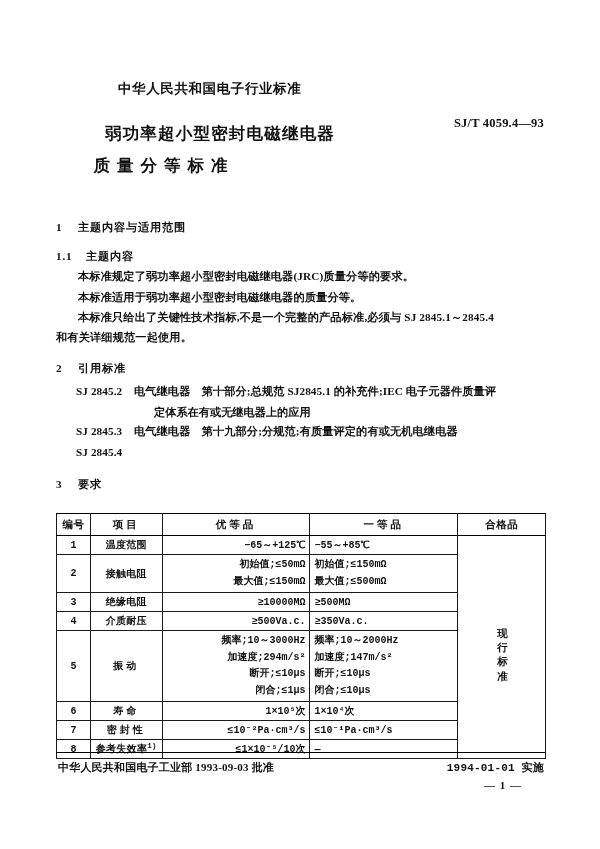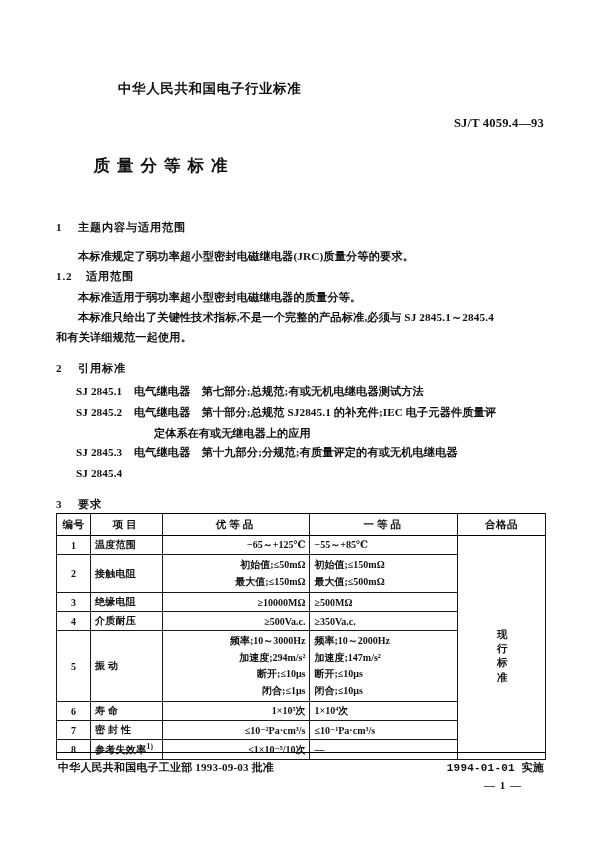"弱功率超小型密封电磁继电器" div.title-main { html: none -> <div>弱功率超小型密封电磁继电器</div> }
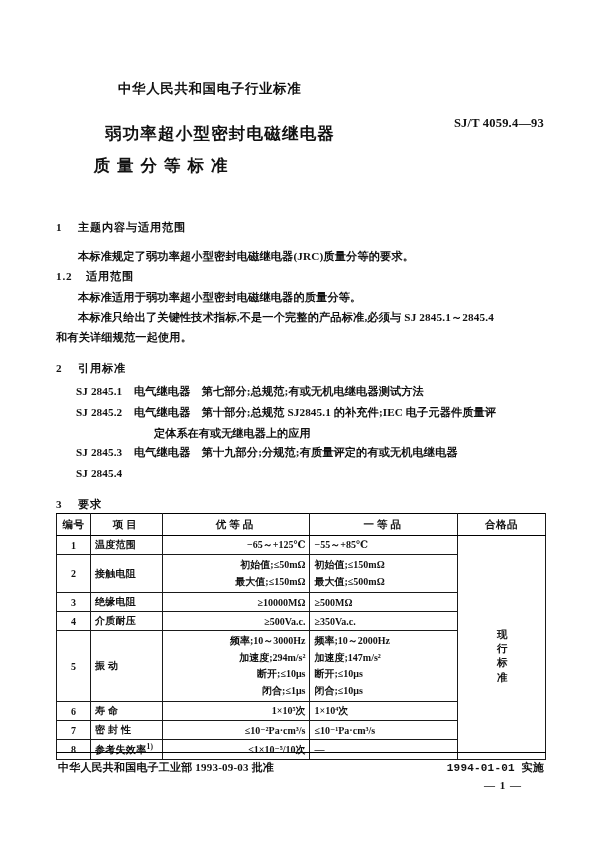"1.1 主题内容" div.sec-h2 { html: none -> <div> <span>1.1</span><span>主题内容</span> </div> }
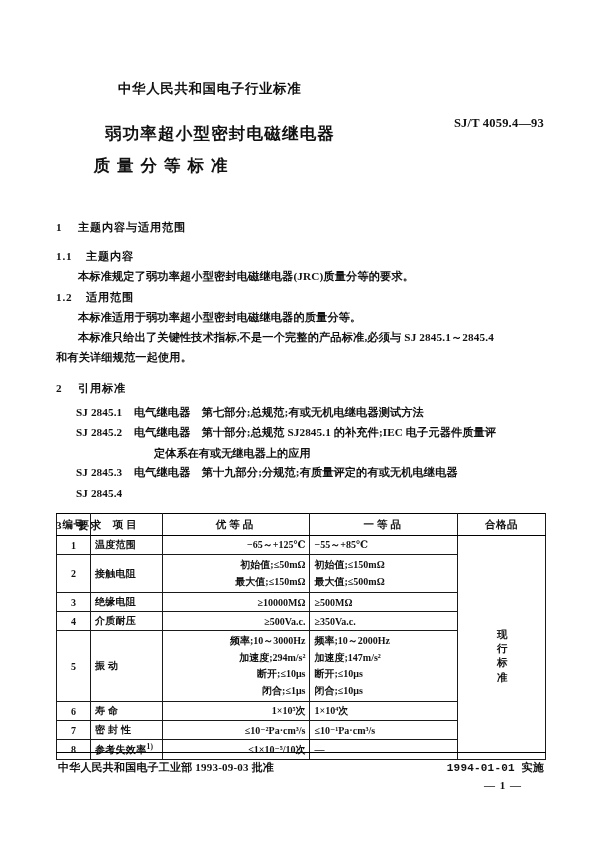"1.2 适用范围" div.sec-h2 { html: <div> <span>1.2</span><span>适用范围</span> </div> -> none }
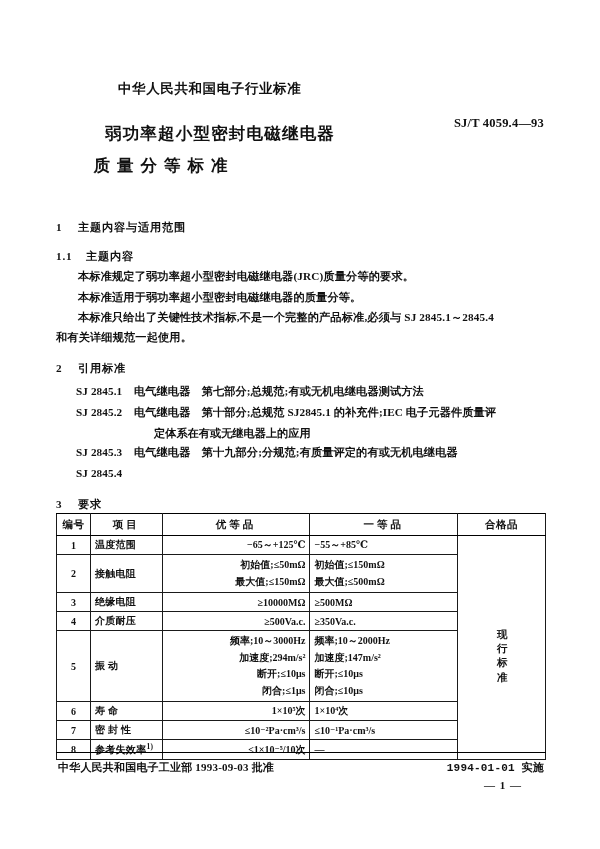"SJ 2845.1" div.refrow { html: <div> <div>SJ 2845.1</div> <div>电气继电器 第七部分;总规范;有或无机电继电器测试方法</div> </div> -> none }
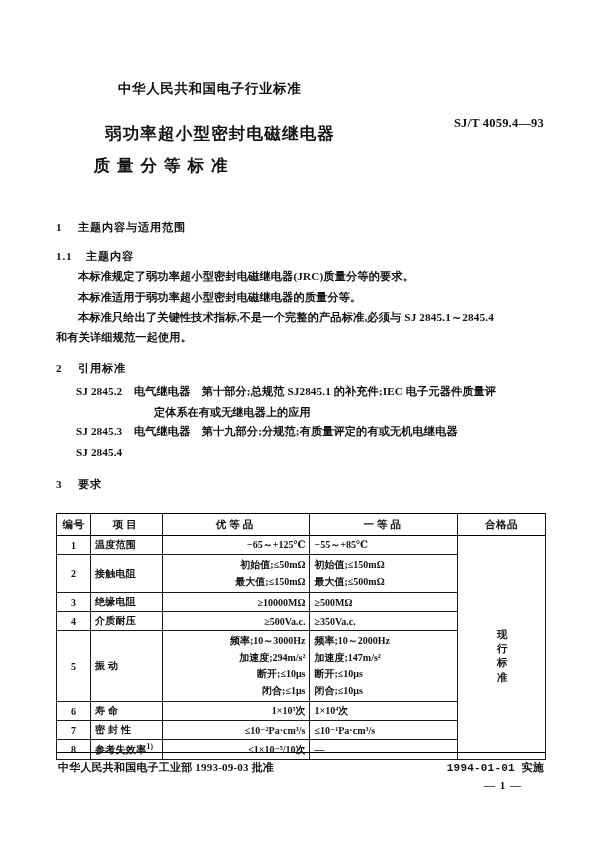"编号" .tbl-wrap { font-family: none -> Liberation Mono, monospace }
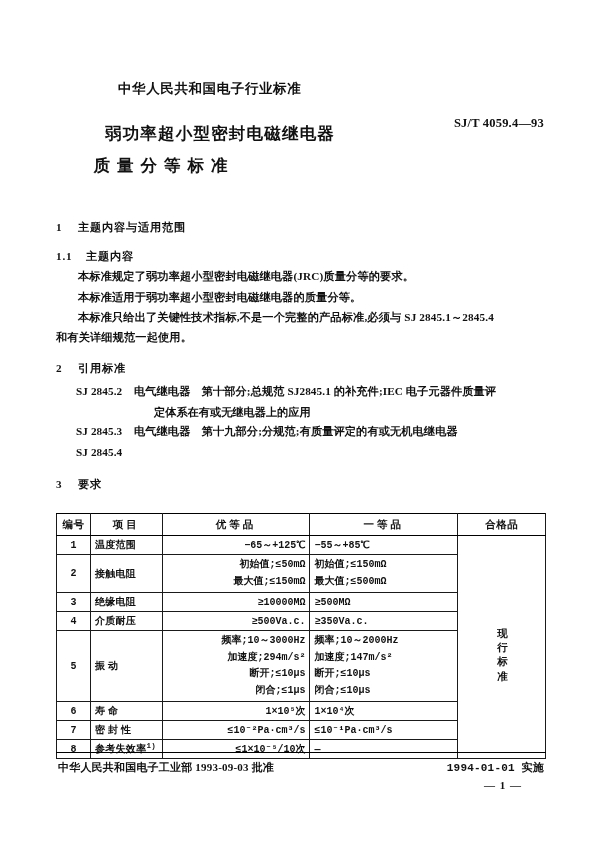"温度范围" .c-item { text-align: left -> center }
